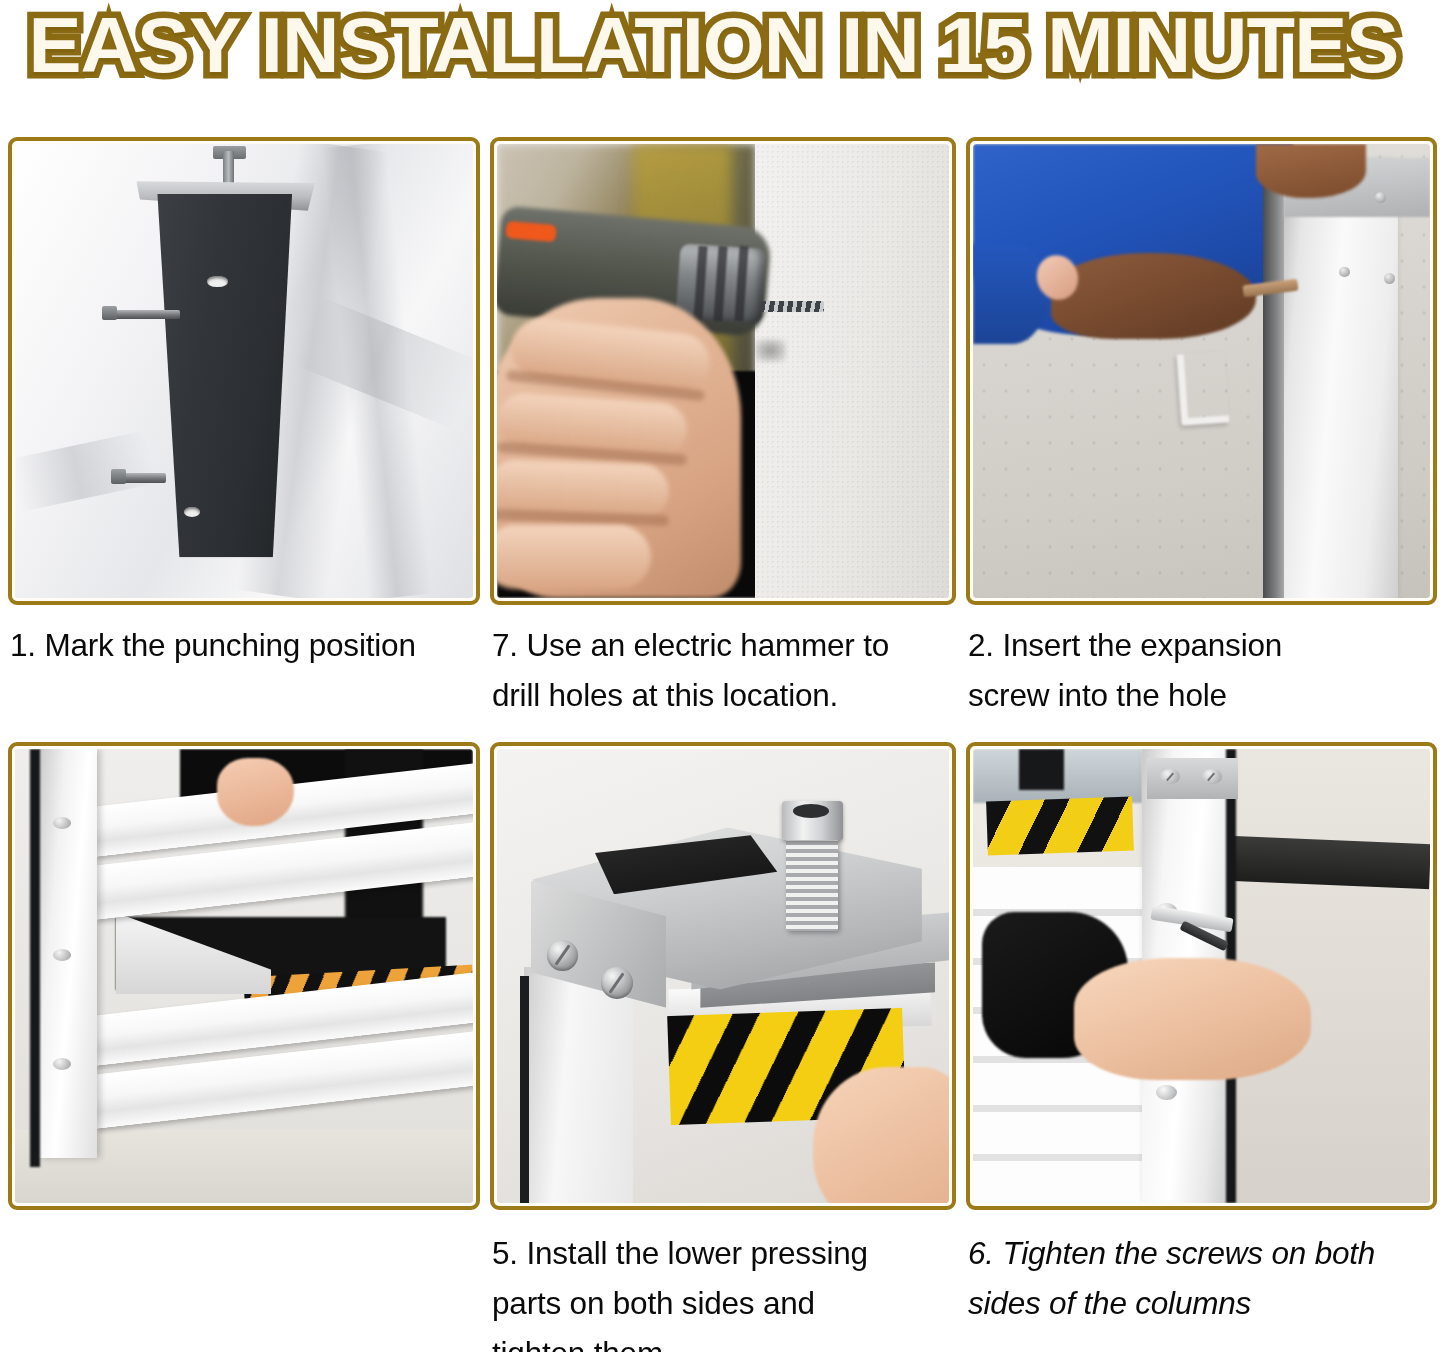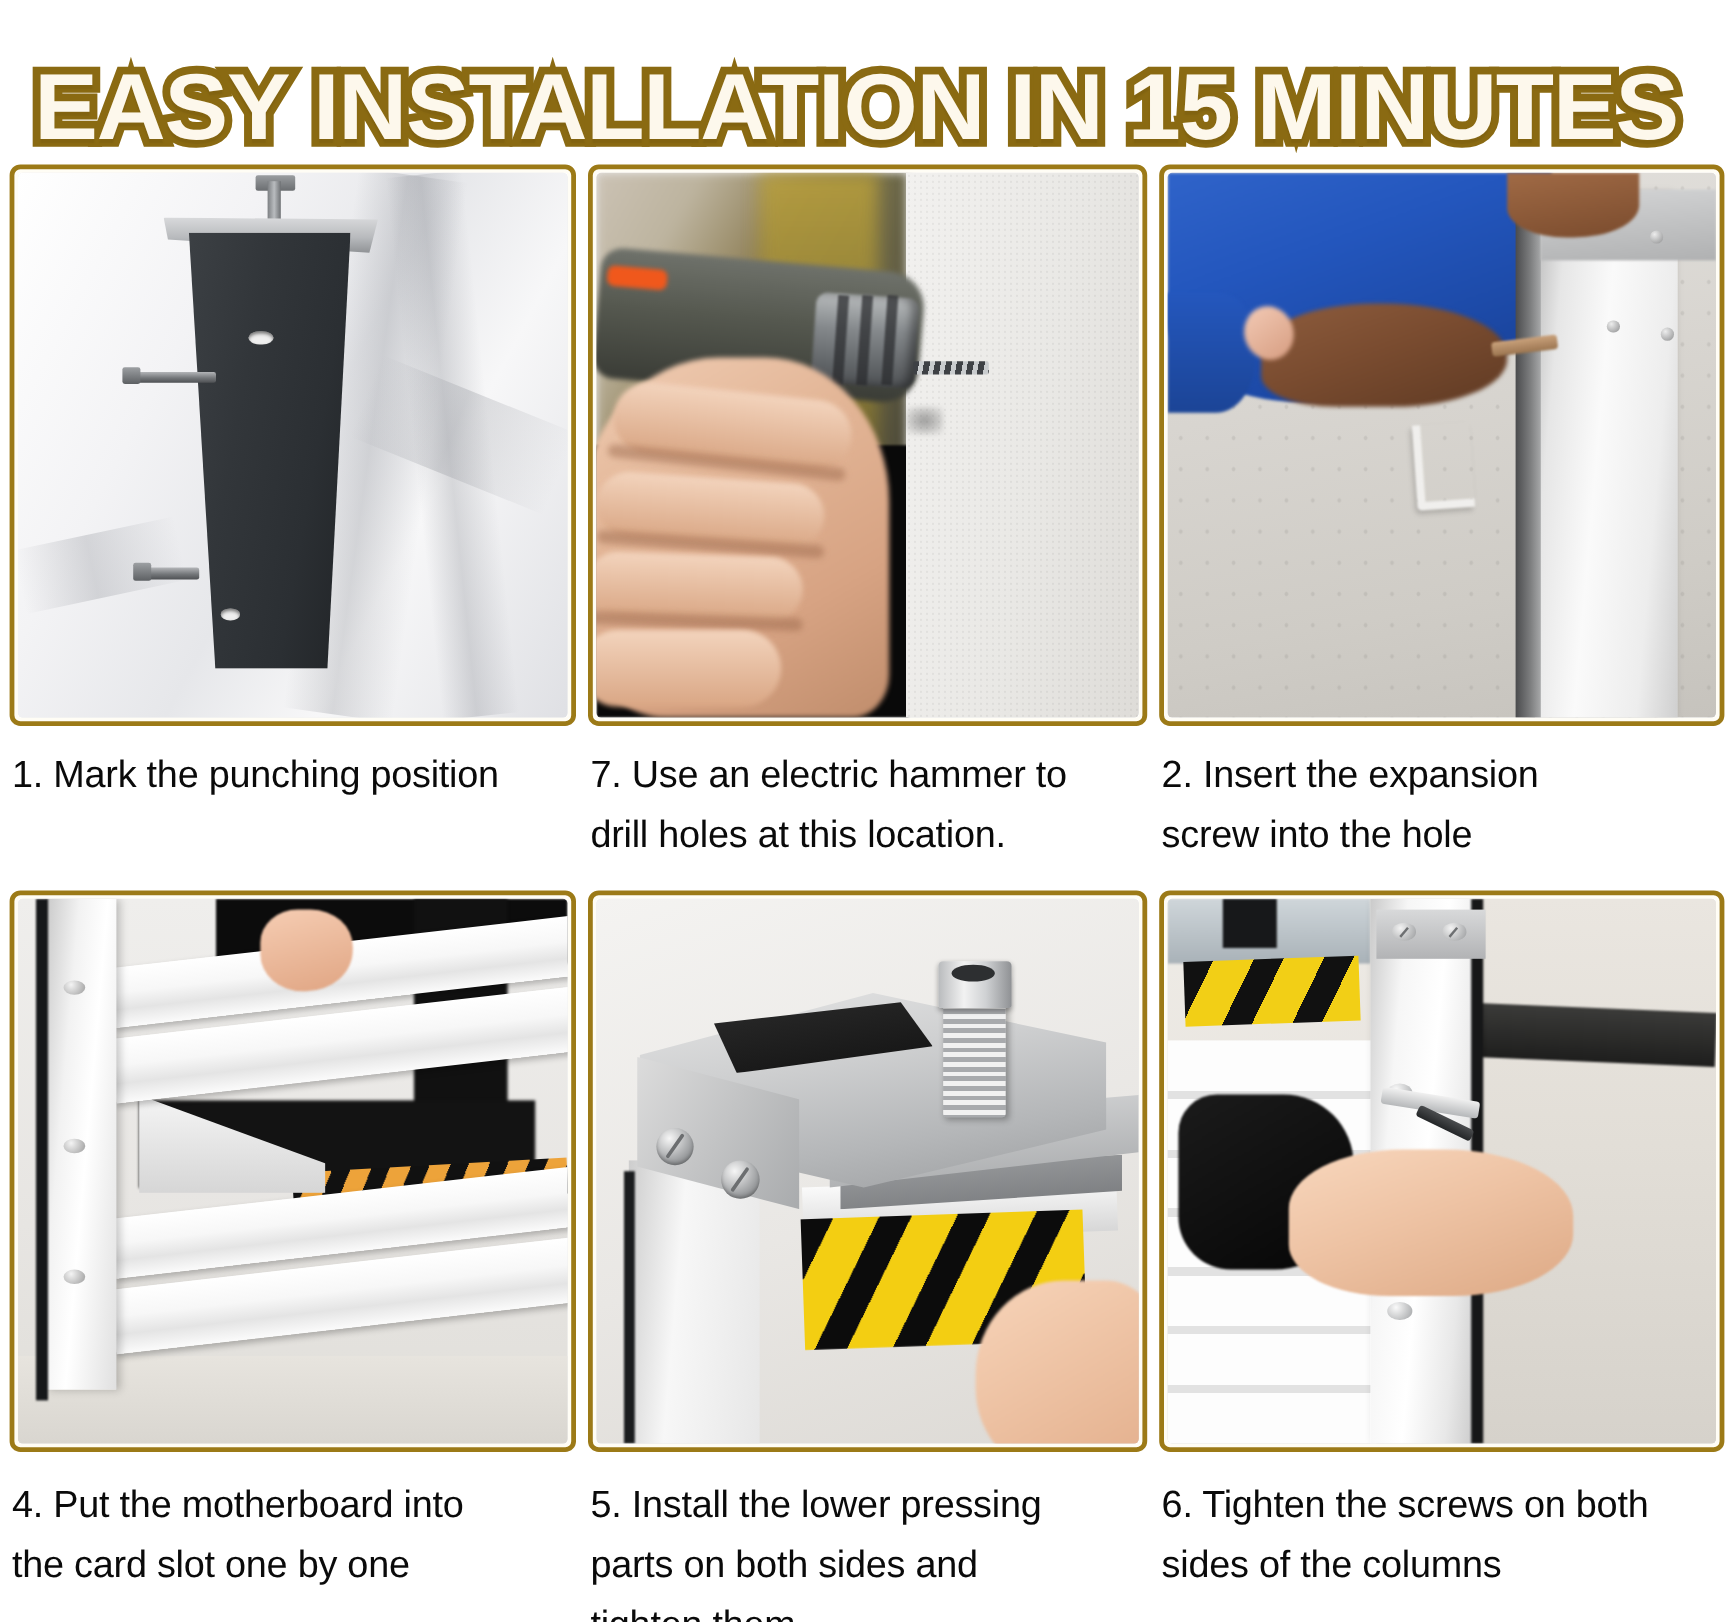"EASY INSTALLATION IN 15 MINUTES" .title-wrap { margin-top: 44px -> none }
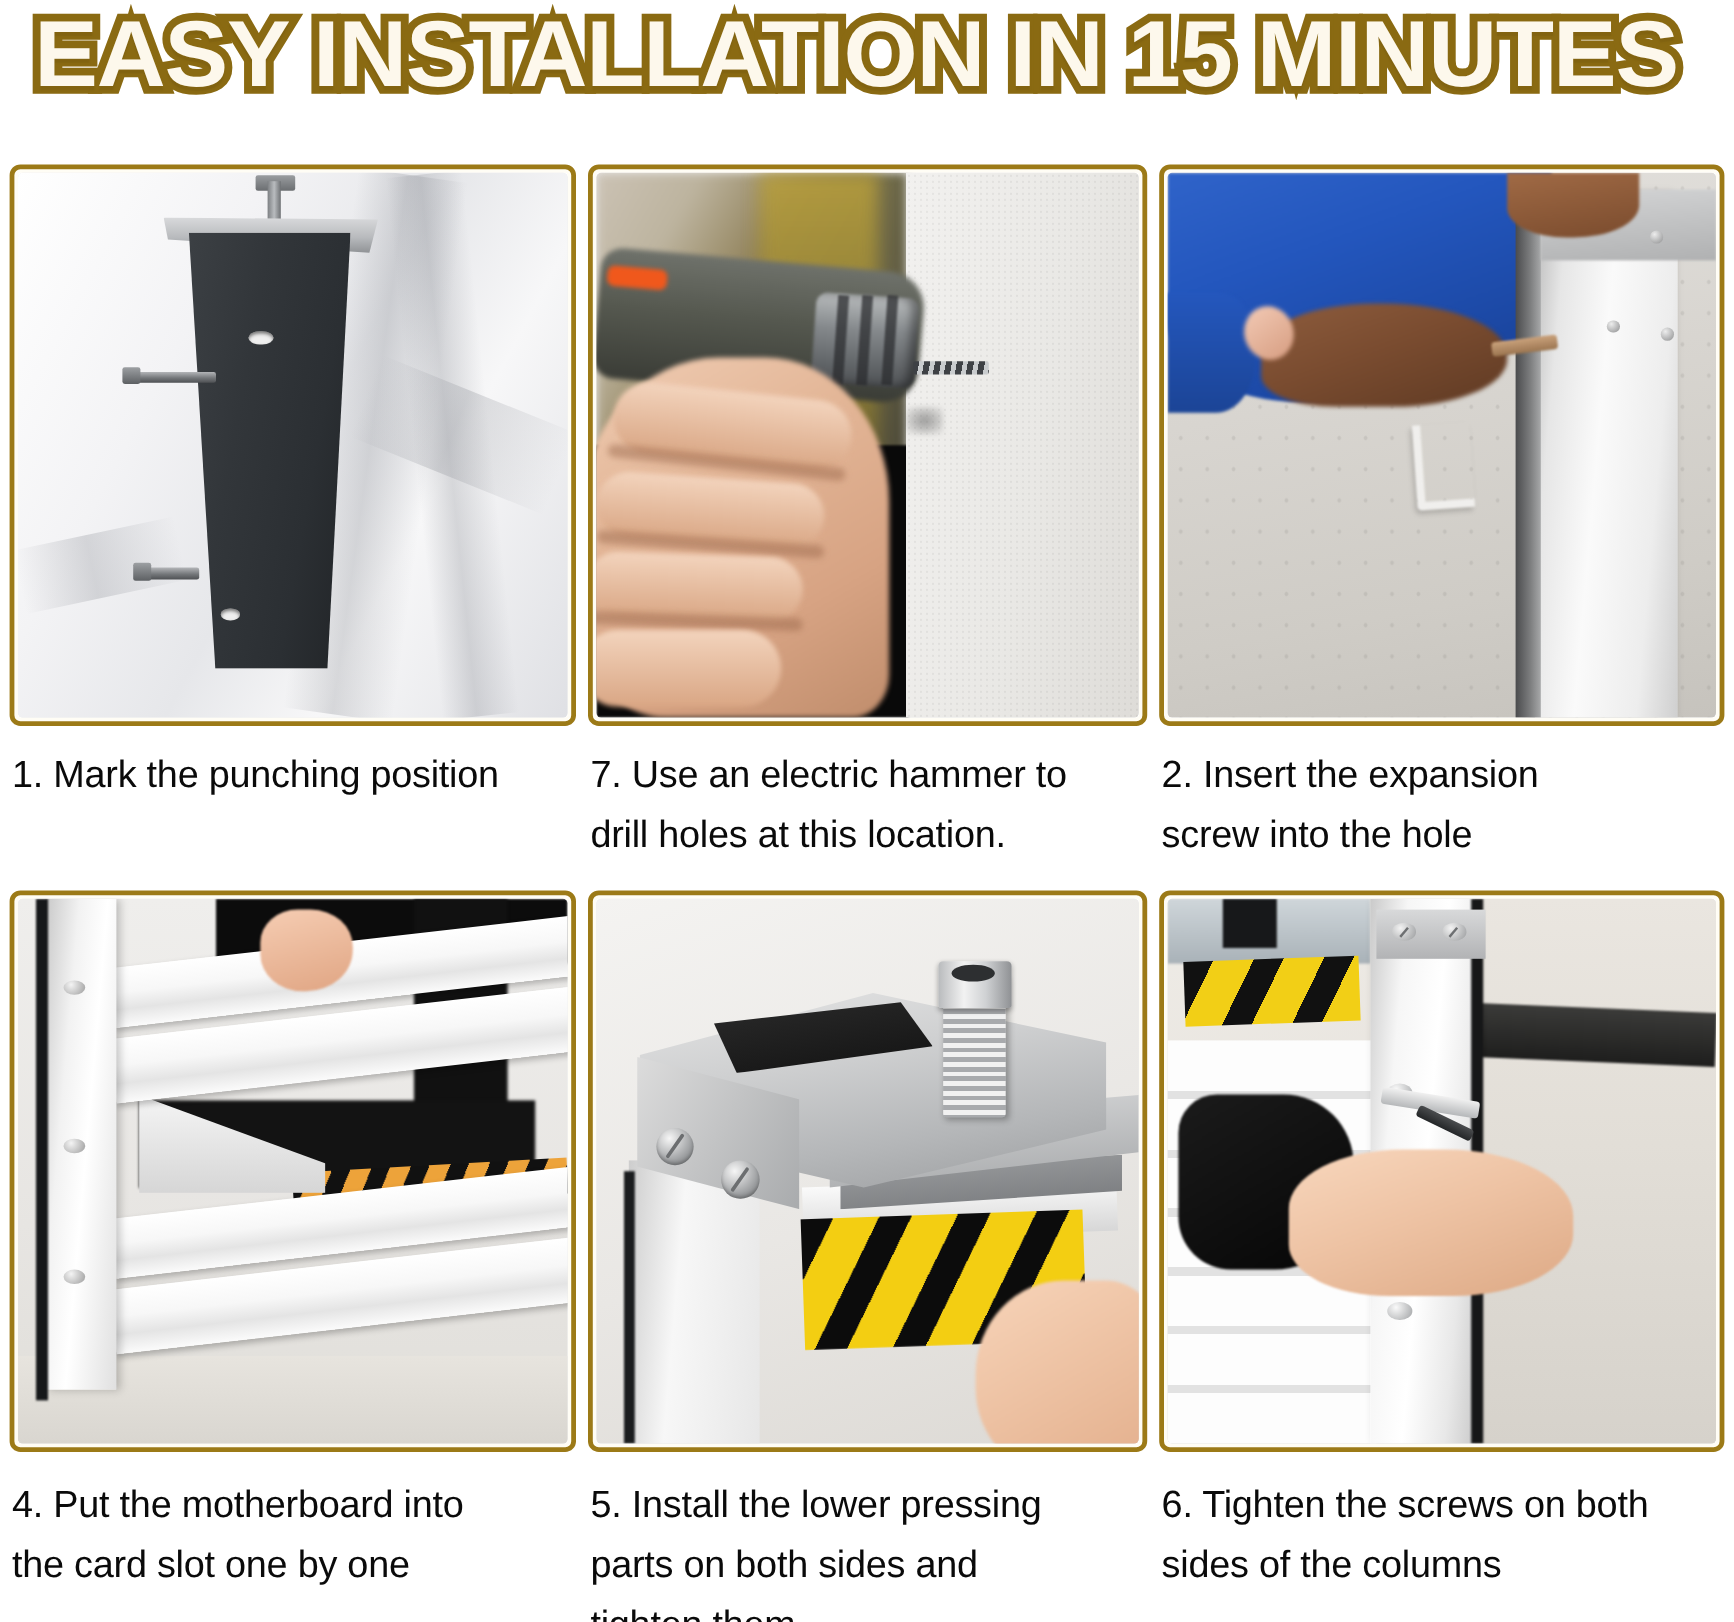"4. Put the motherboard into" div.caption { html: <div>4. Put the motherboard into the card slot one by one</div> -> none }
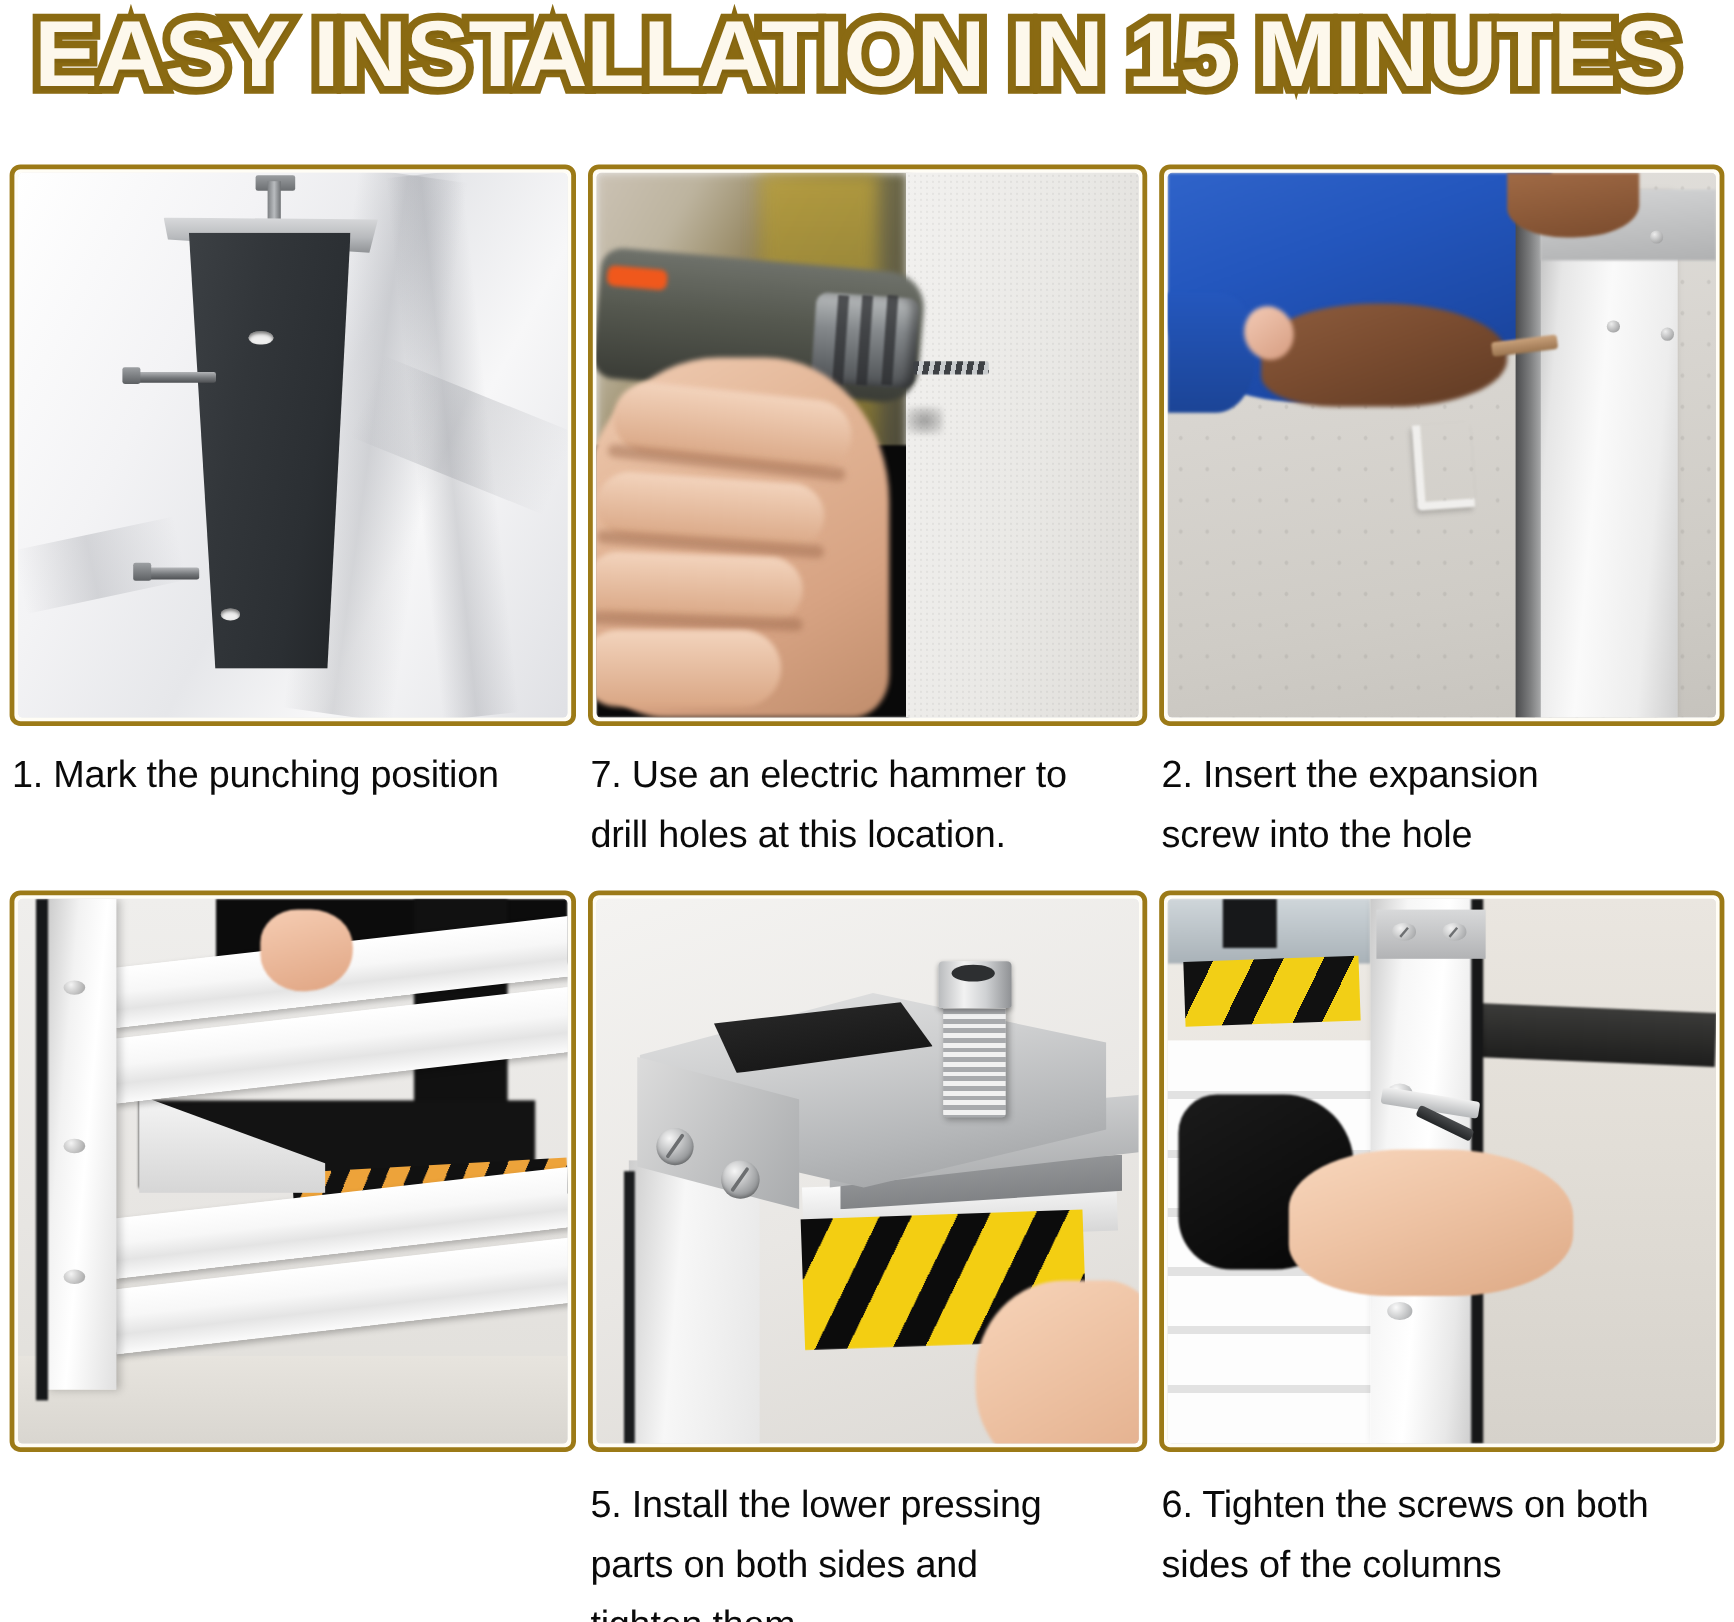"6. Tighten the screws on" div.caption { font-style: none -> italic }
